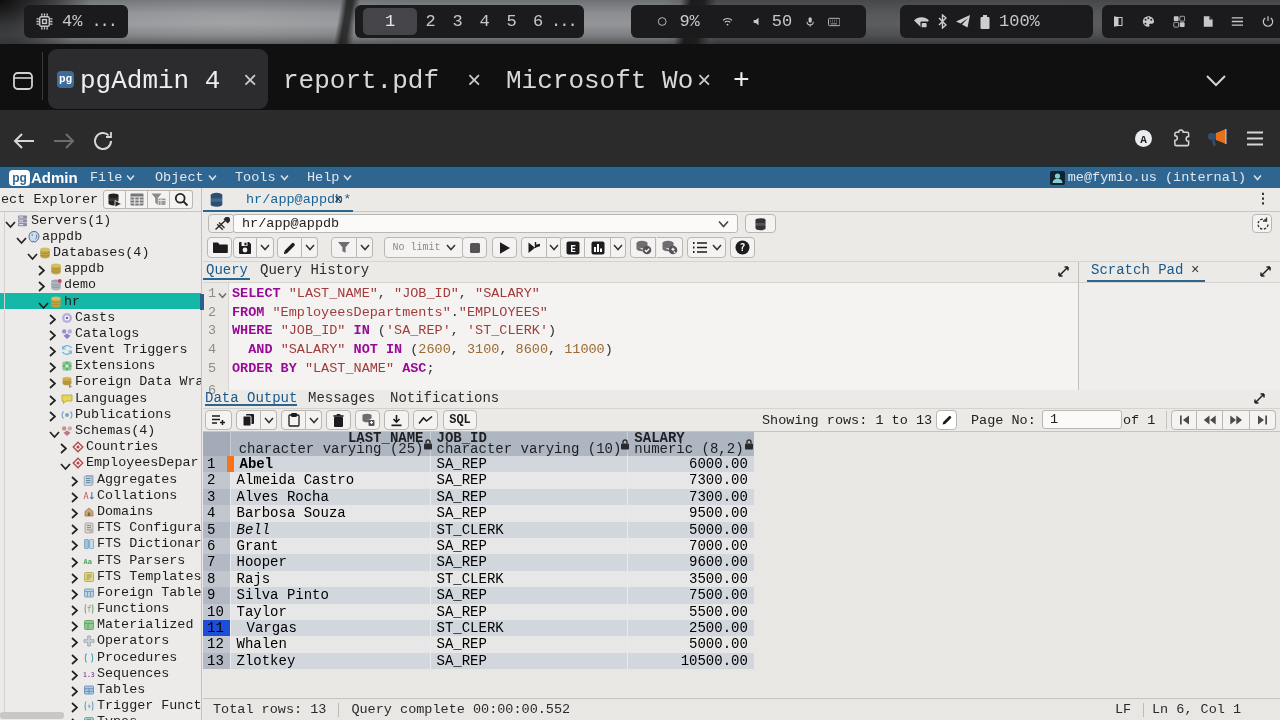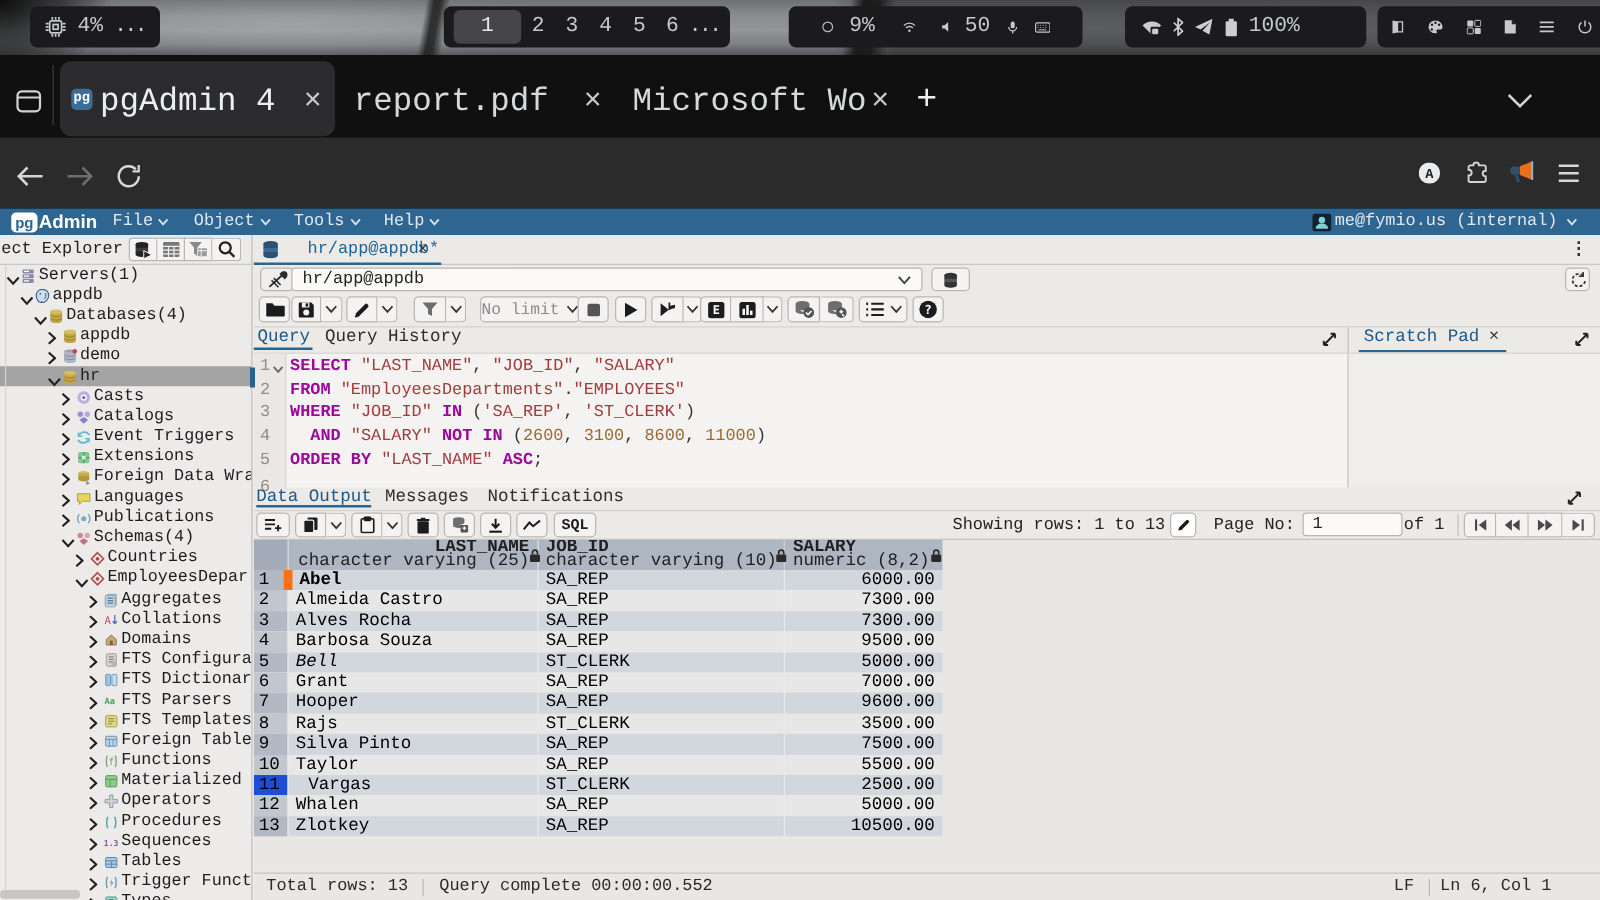"No limit" span.btn { font-size: 13px -> 10px }
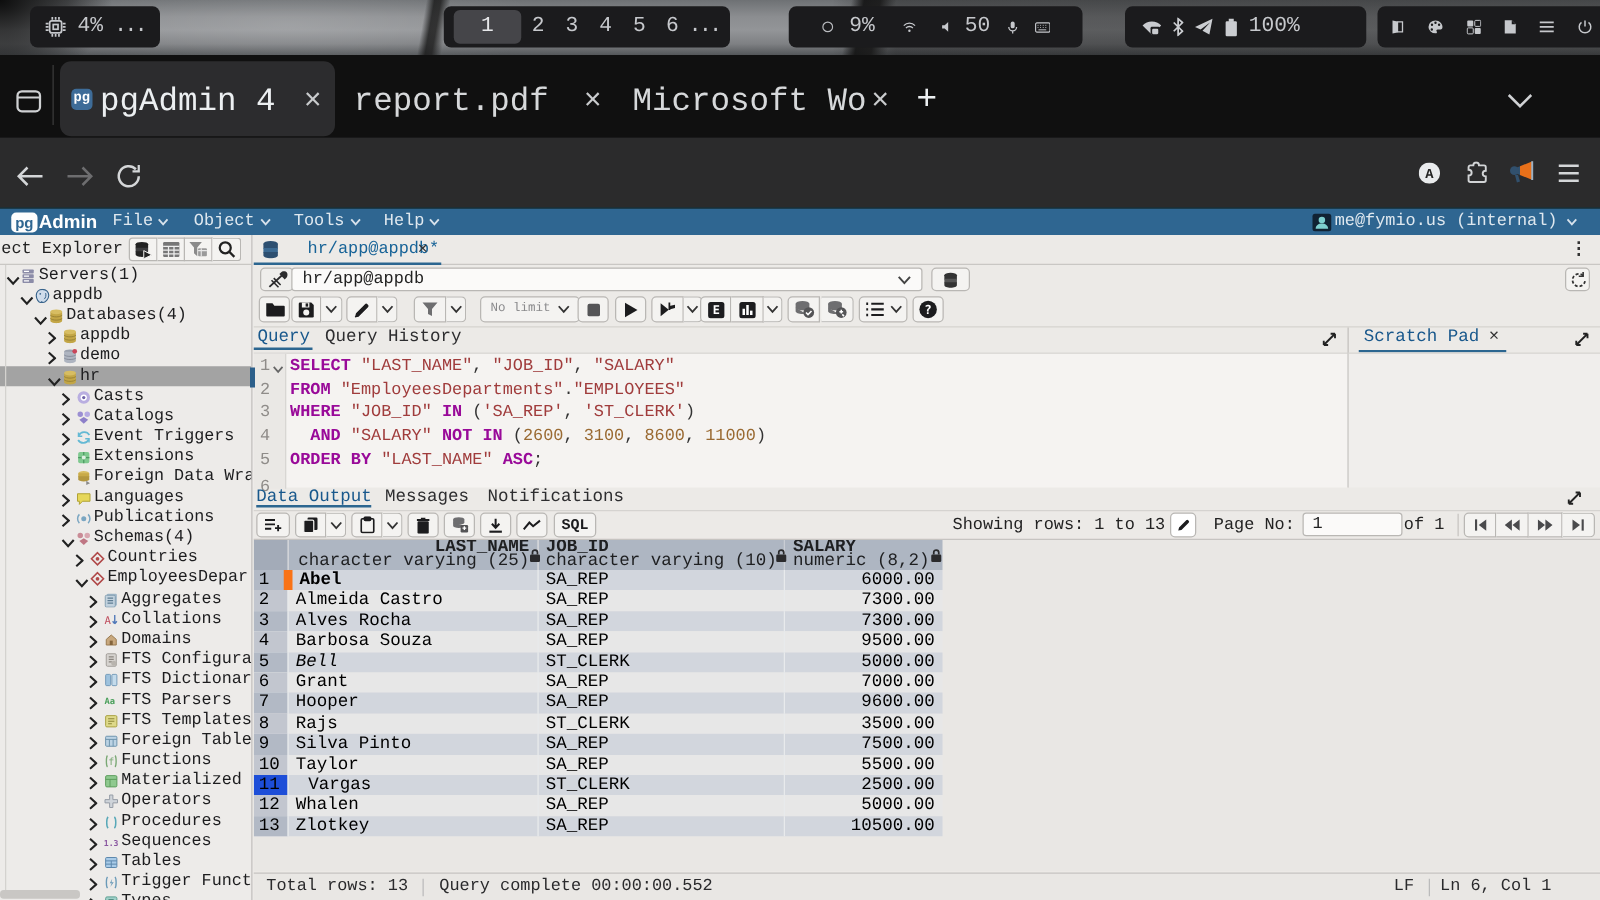"hr" .trow.sel { background: #a3a3a3 -> #14b8a6 }
